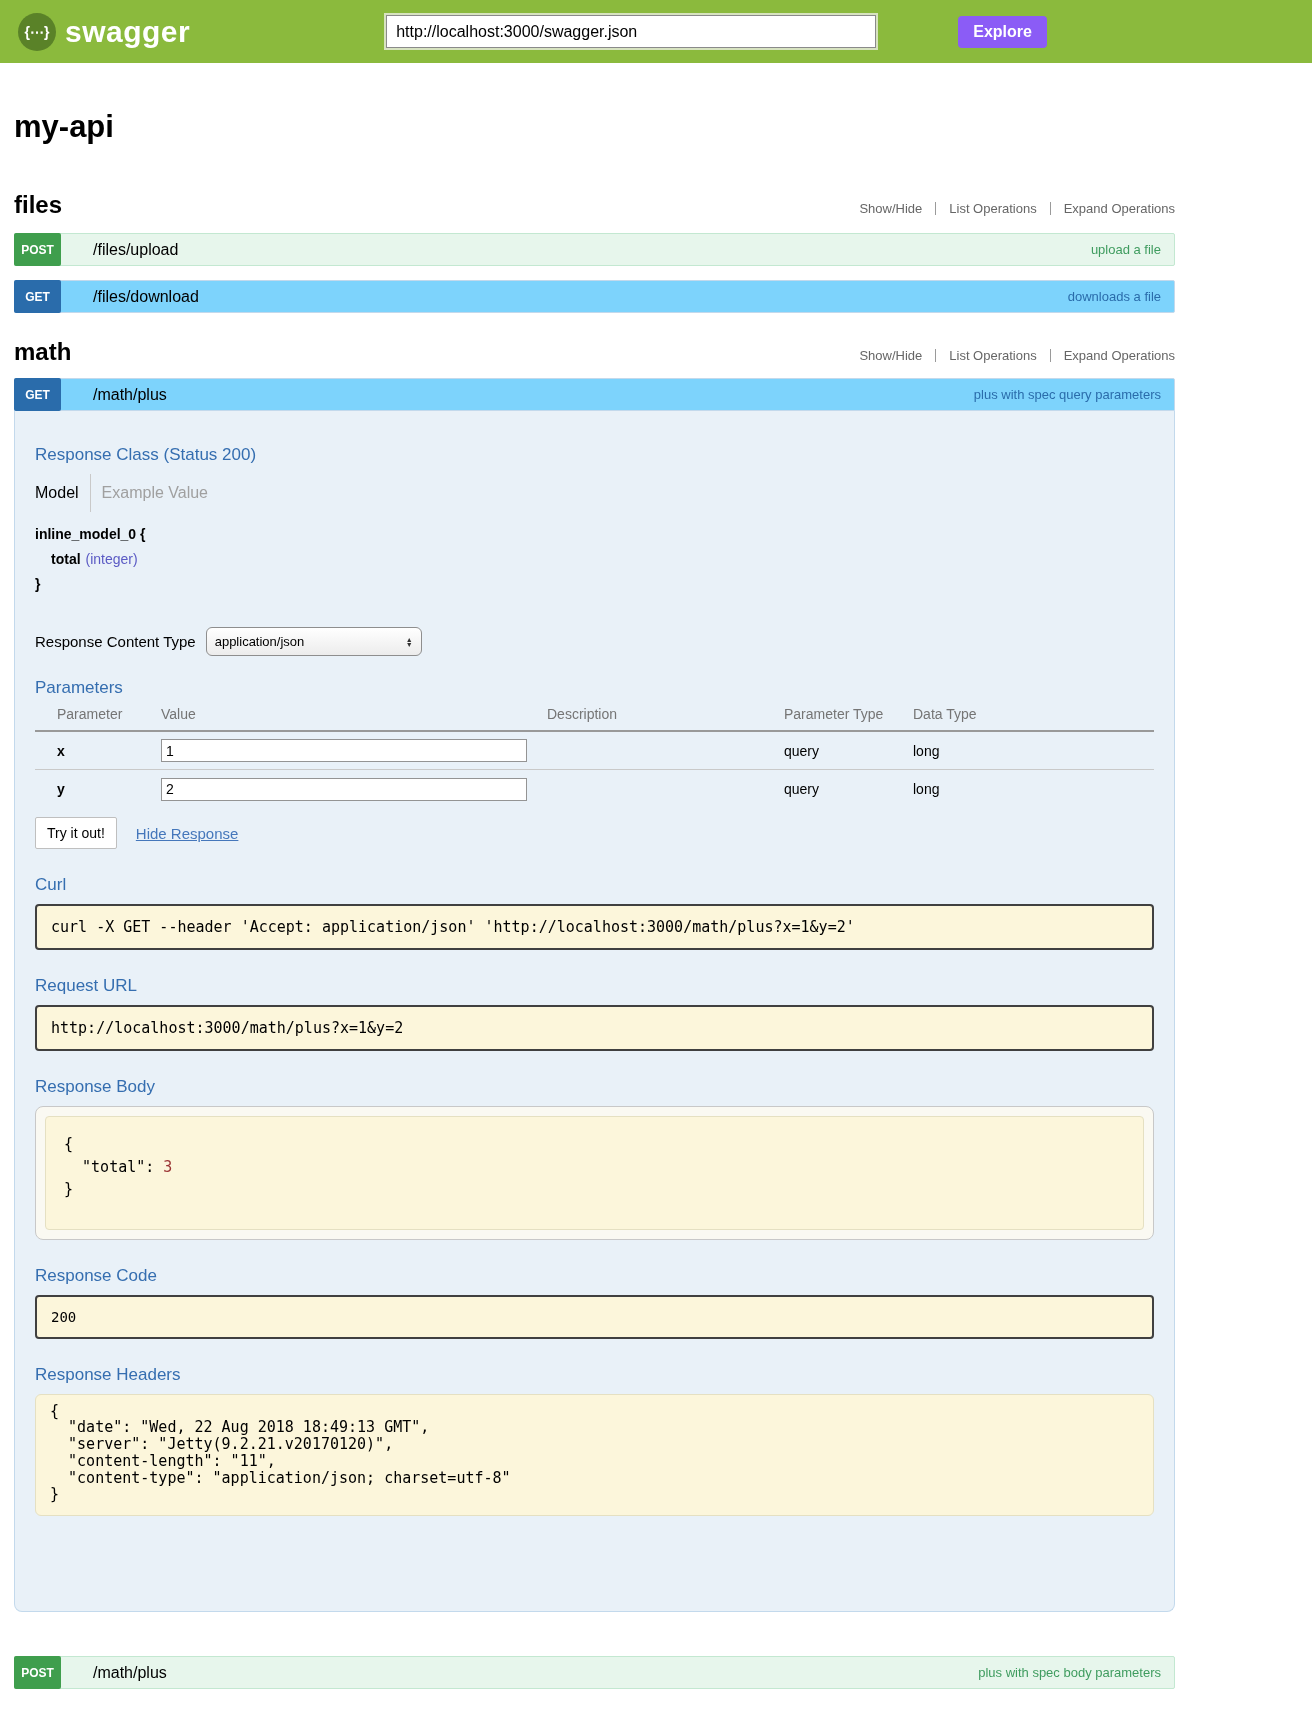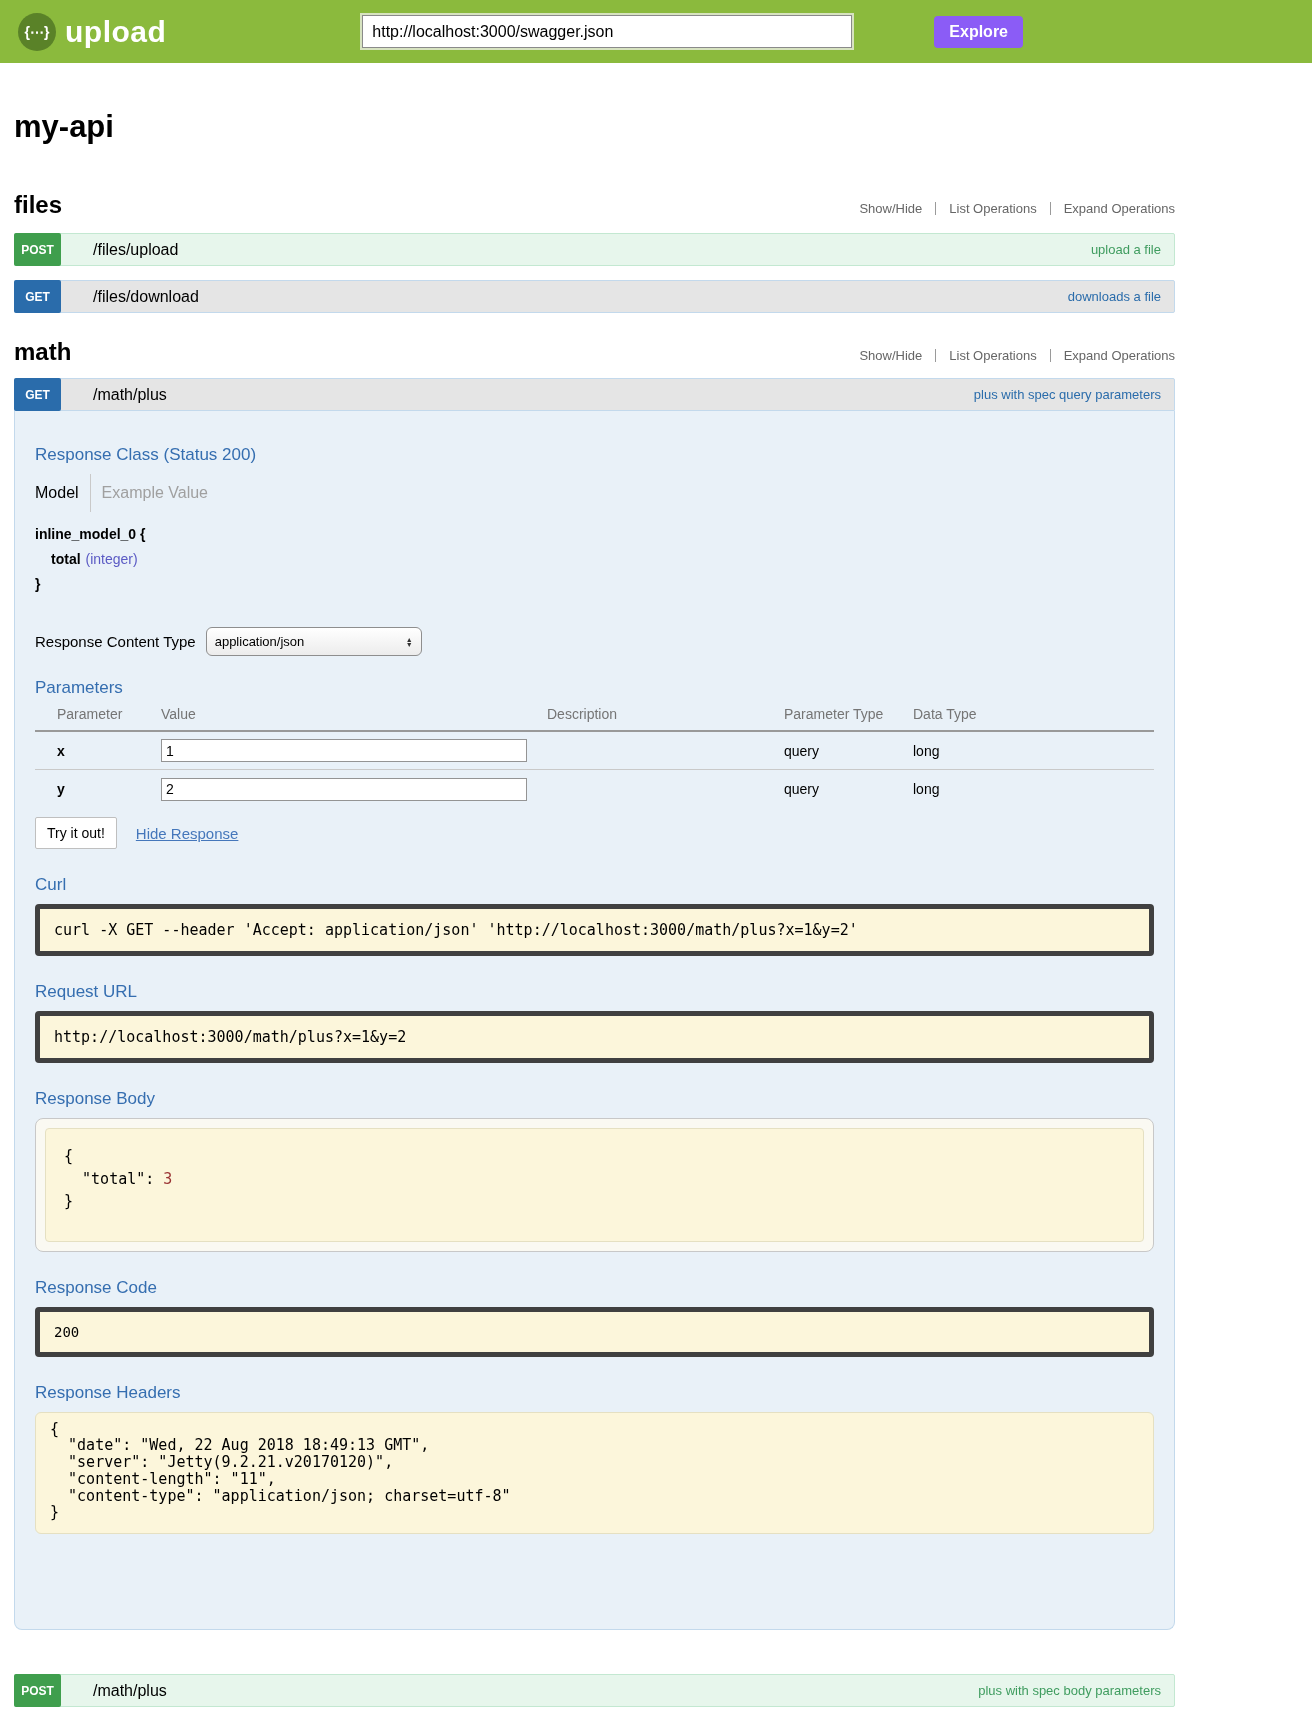"upload" span.brand-text { text: upload -> swagger }
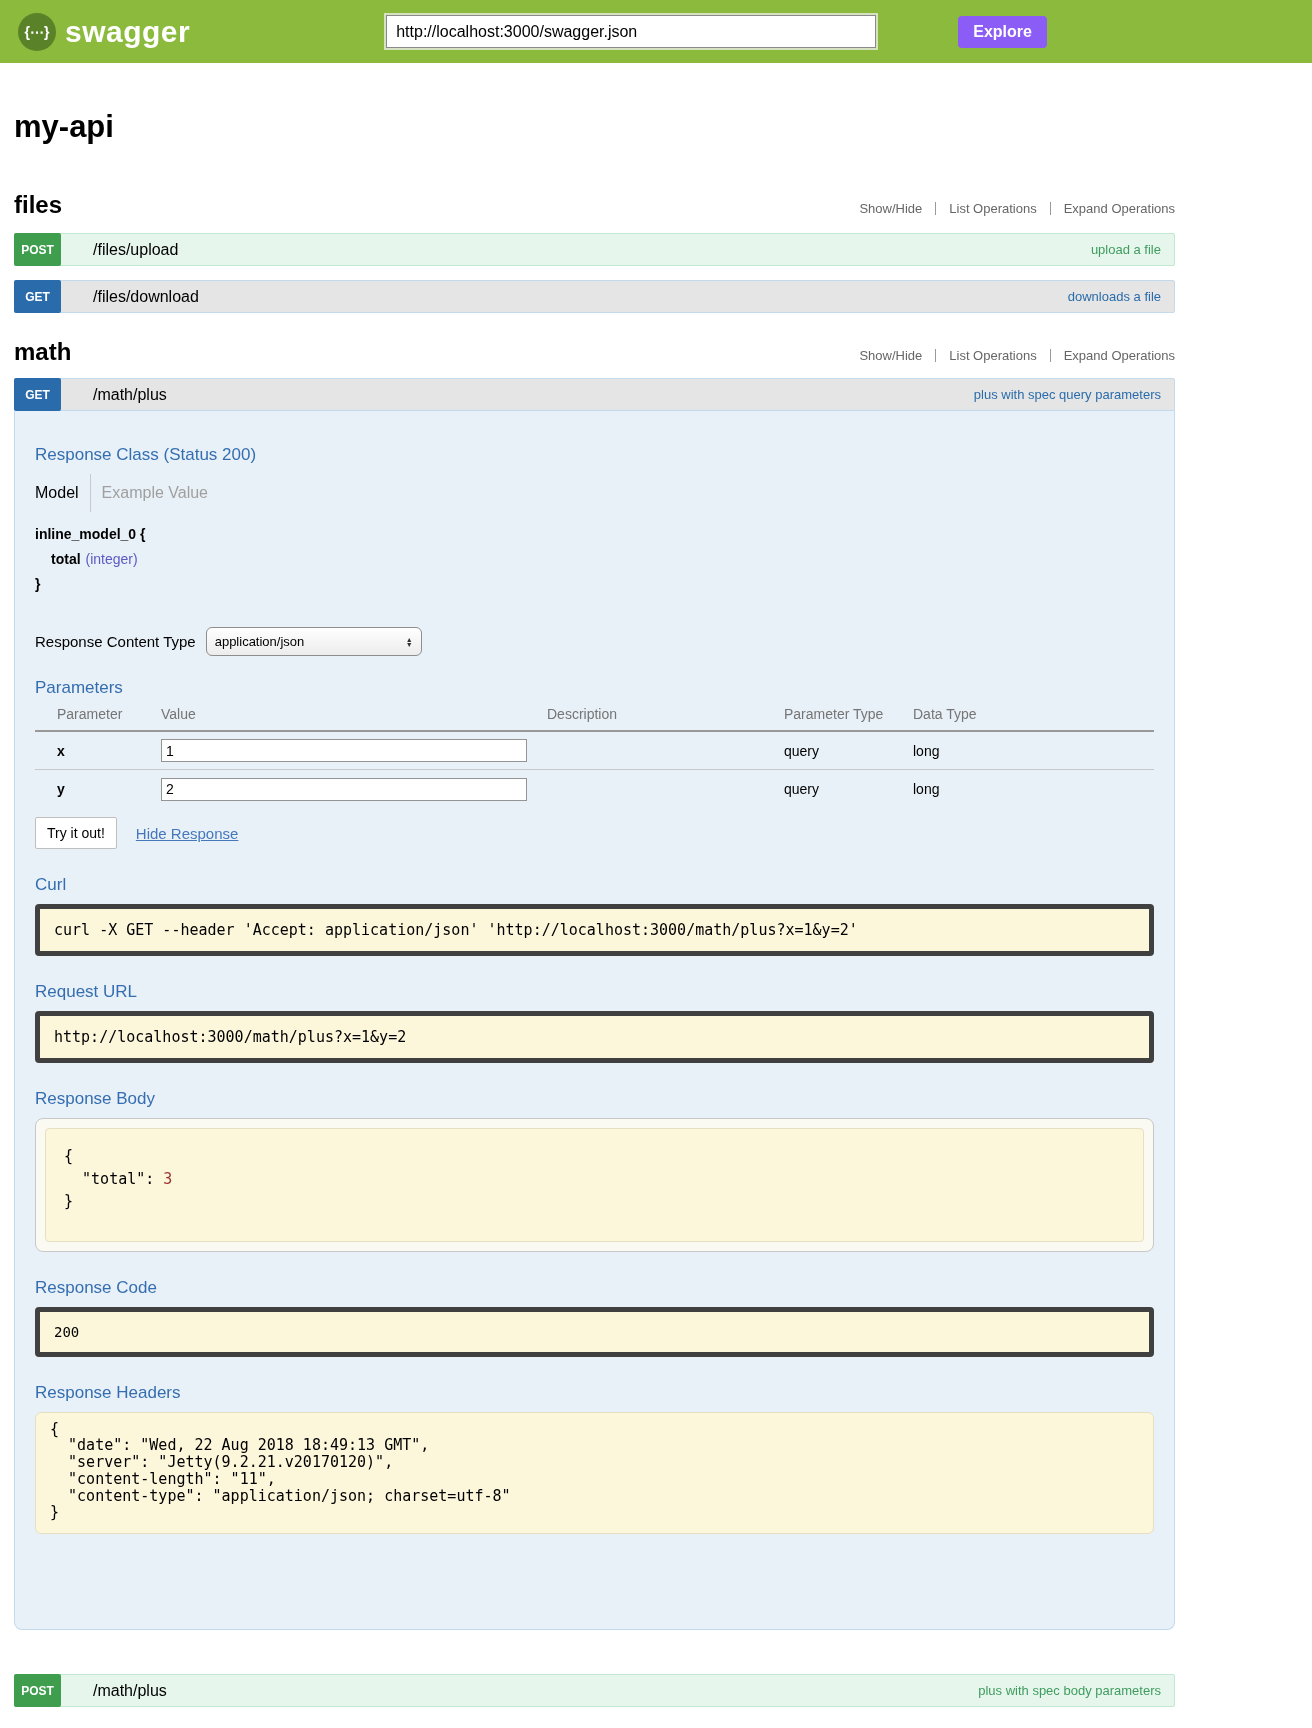"GET" .op-row.get-row { background: #e5e5e5 -> #7dd3fc }
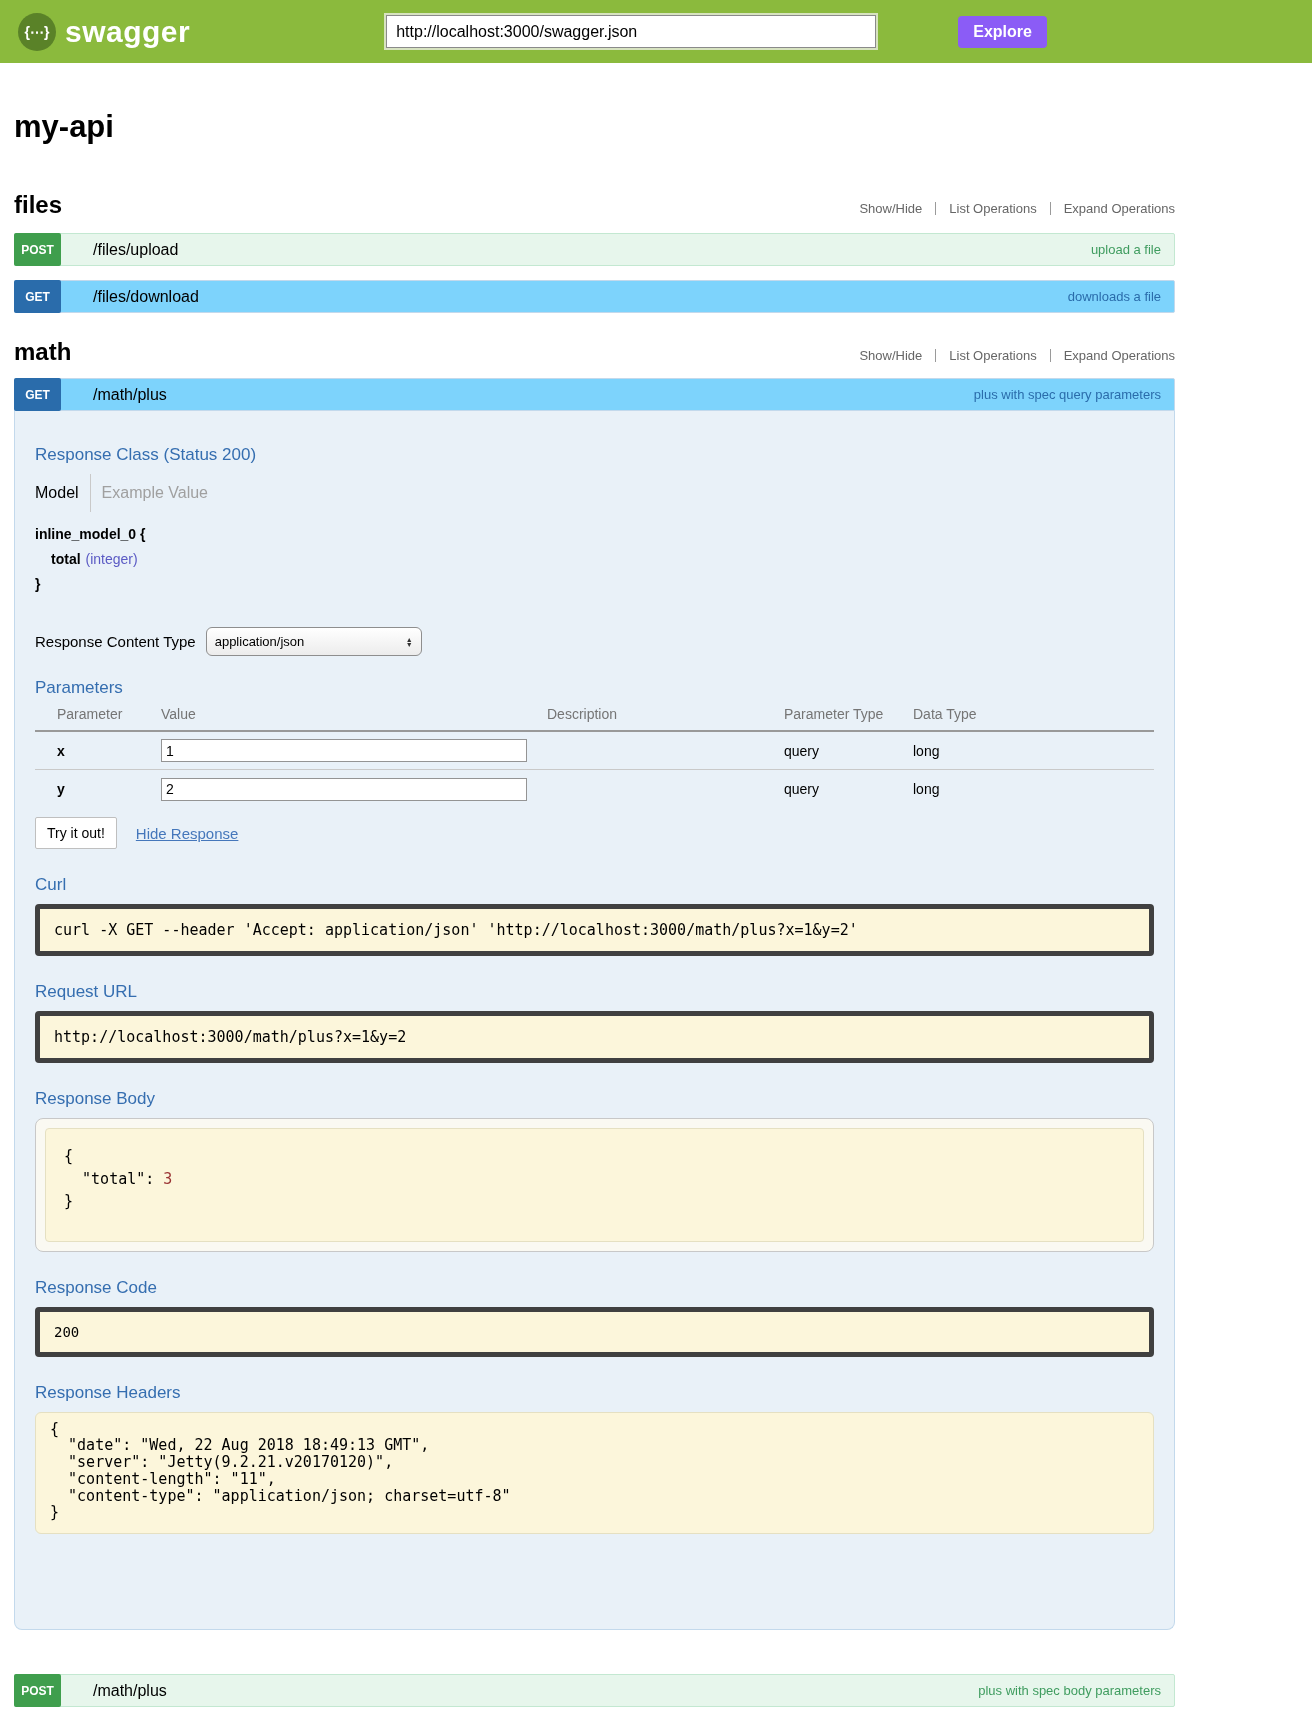"curl -X GET --header 'Accept:" .code-block { border: 5px solid #404040 -> 2px solid #404040 }
